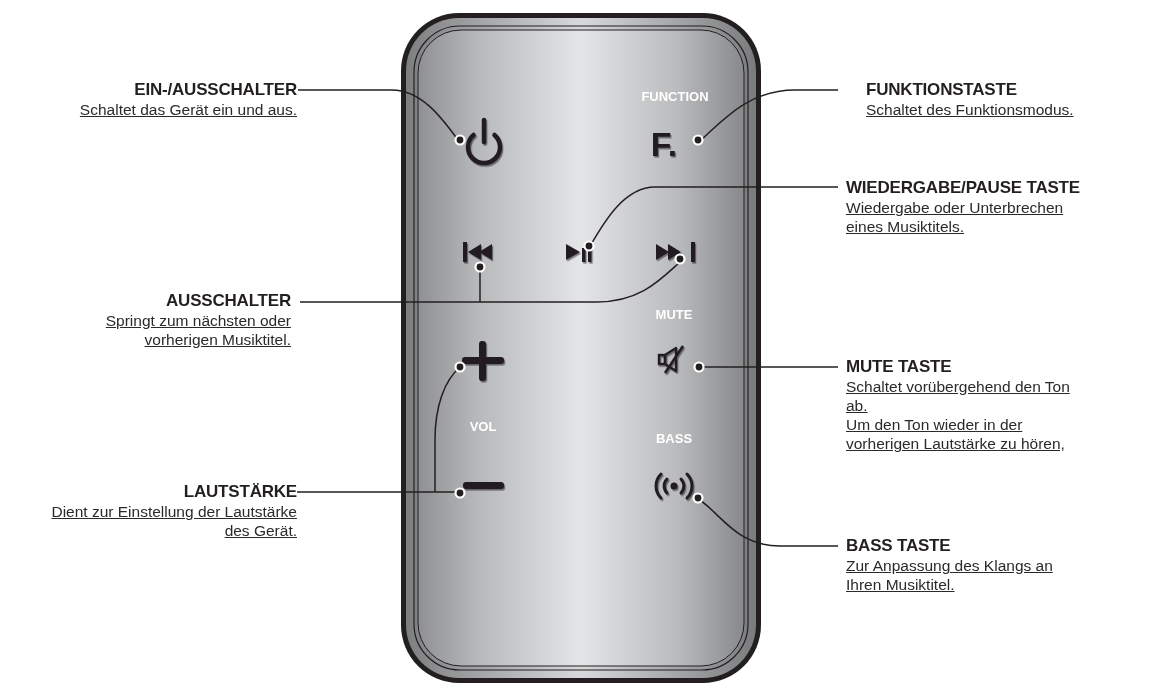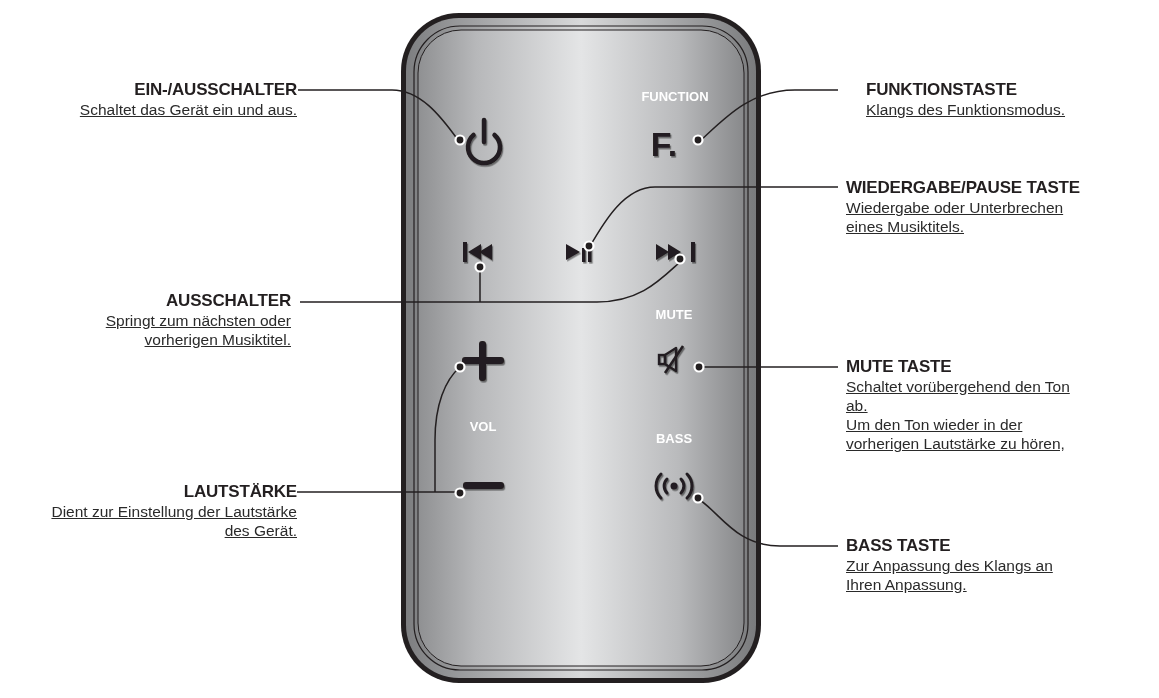"Klangs des Funktionsmodus." div.desc { text: Klangs -> Schaltet }
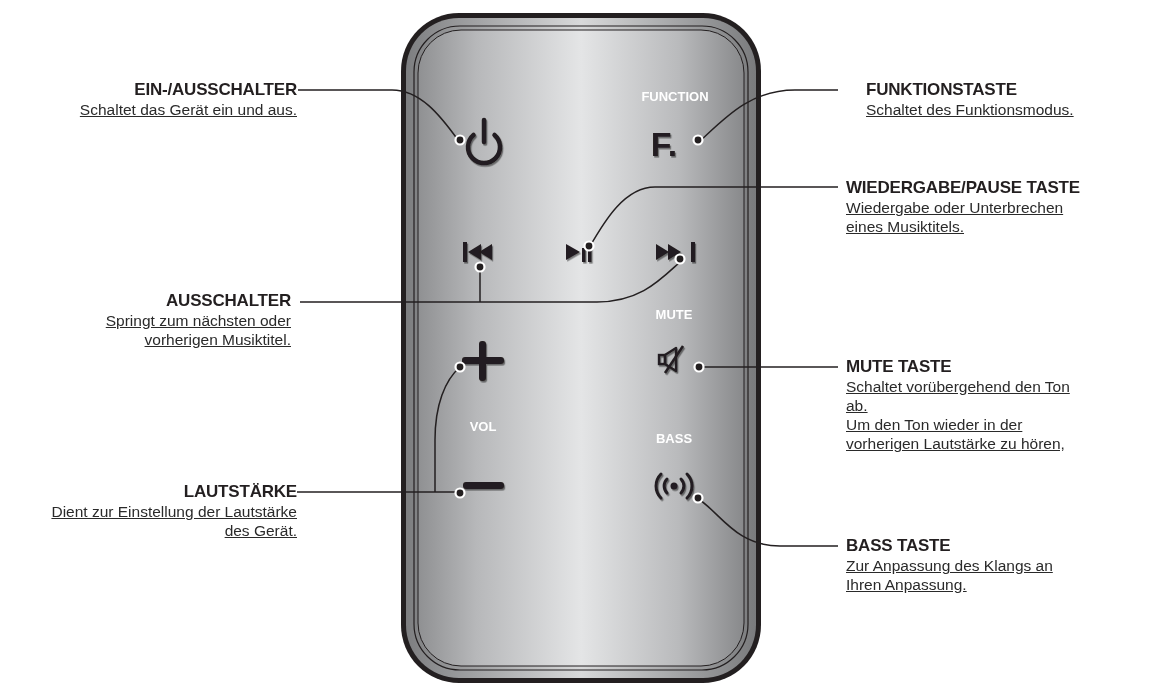"Ihren Anpassung." div.desc { text: Anpassung -> Musiktitel }
